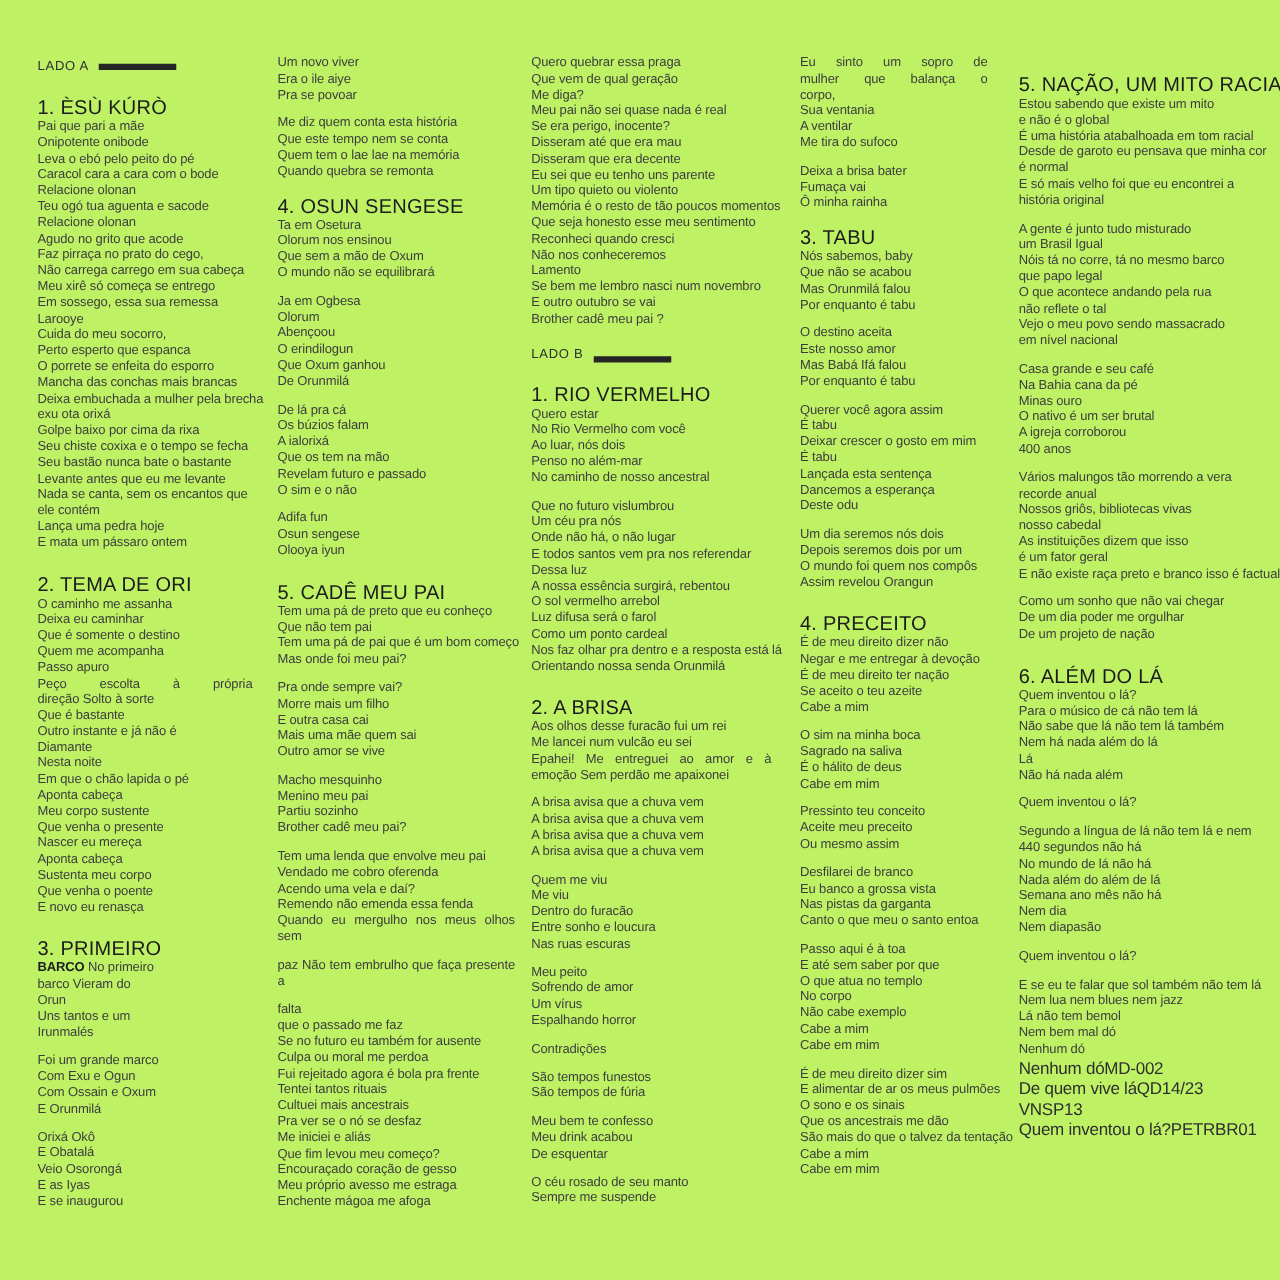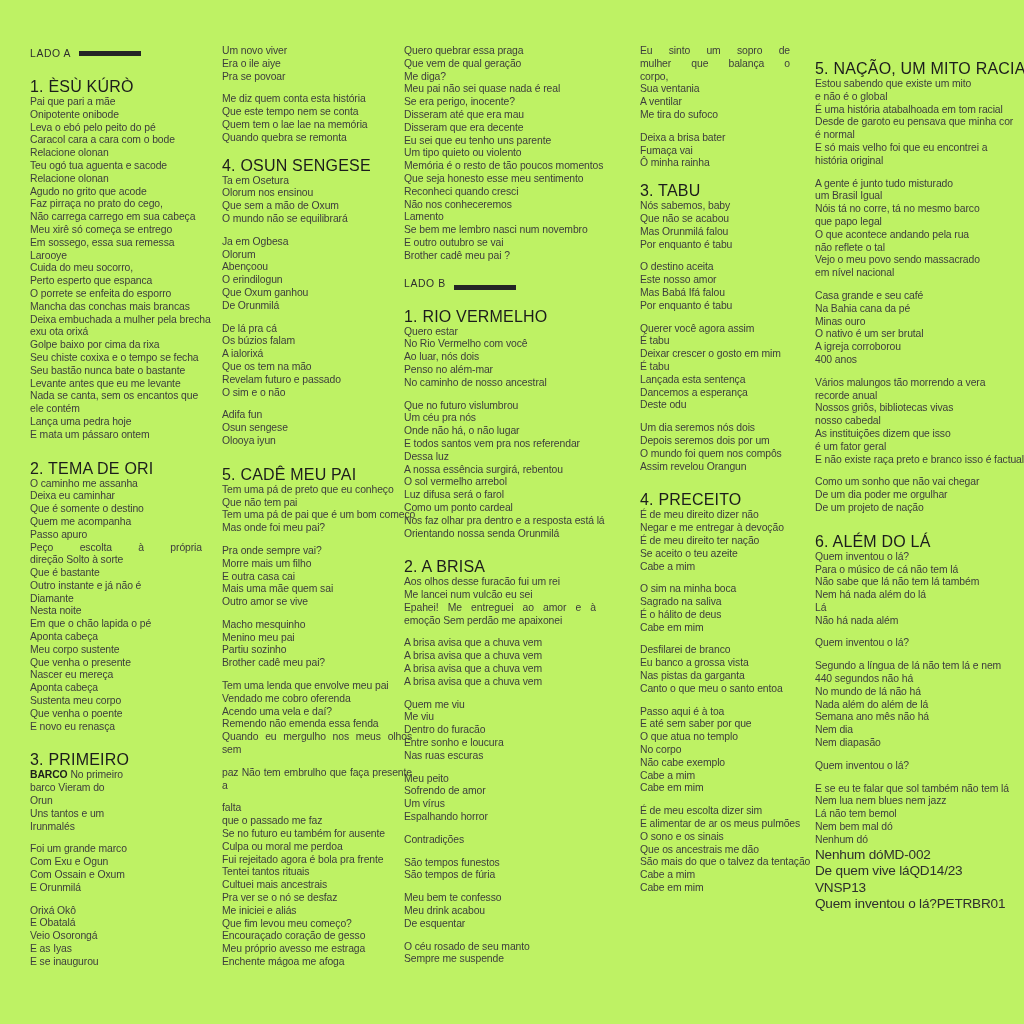"Quero quebrar essa praga" .col-3 { left: 404px -> 425px }
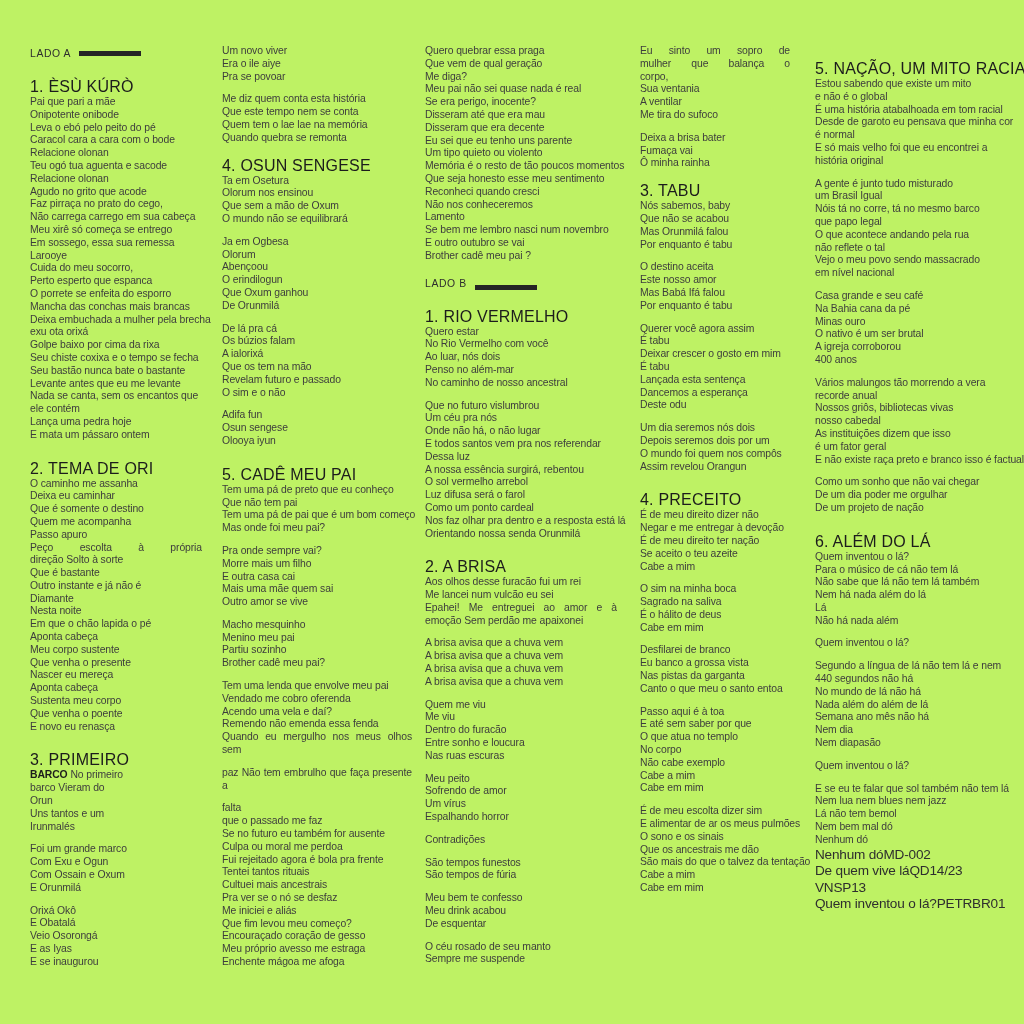"Pressinto teu conceito" div.stanza { html: none -> <div> <div>Pressinto teu conceito</div> <div>Aceite meu preceito</div> <div>Ou mesmo assim</div> </div> }
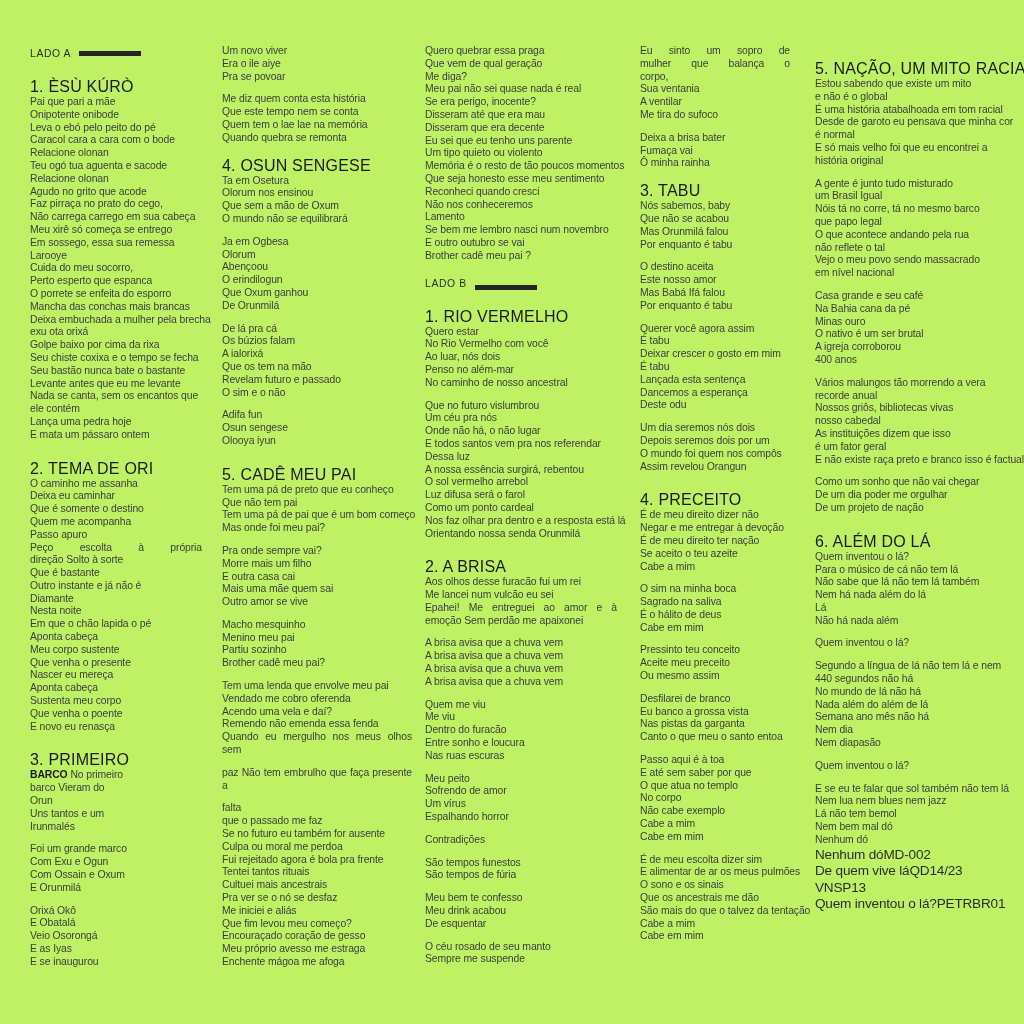"É de meu escolta dizer" div.line { text: escolta -> direito }
